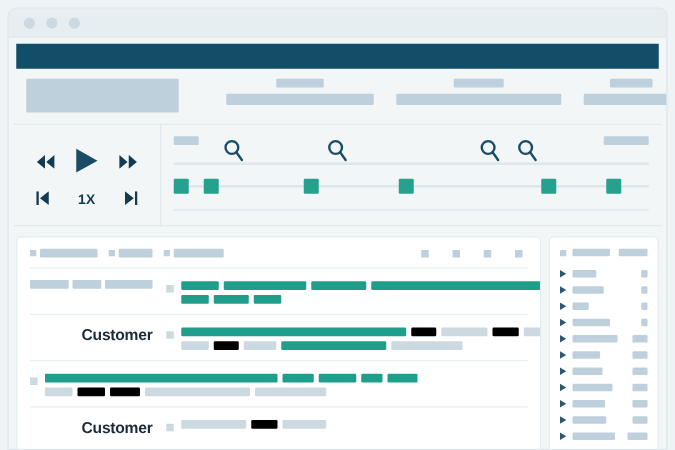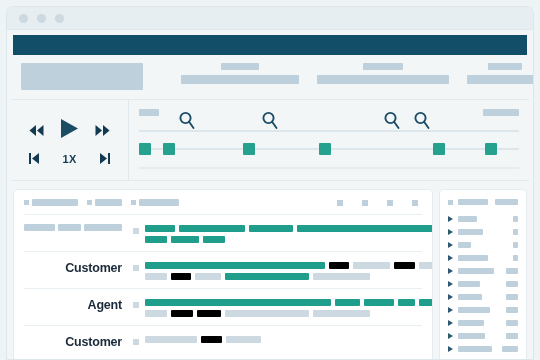"Agent" div.spk { html: <div>Agent</div> -> none }
